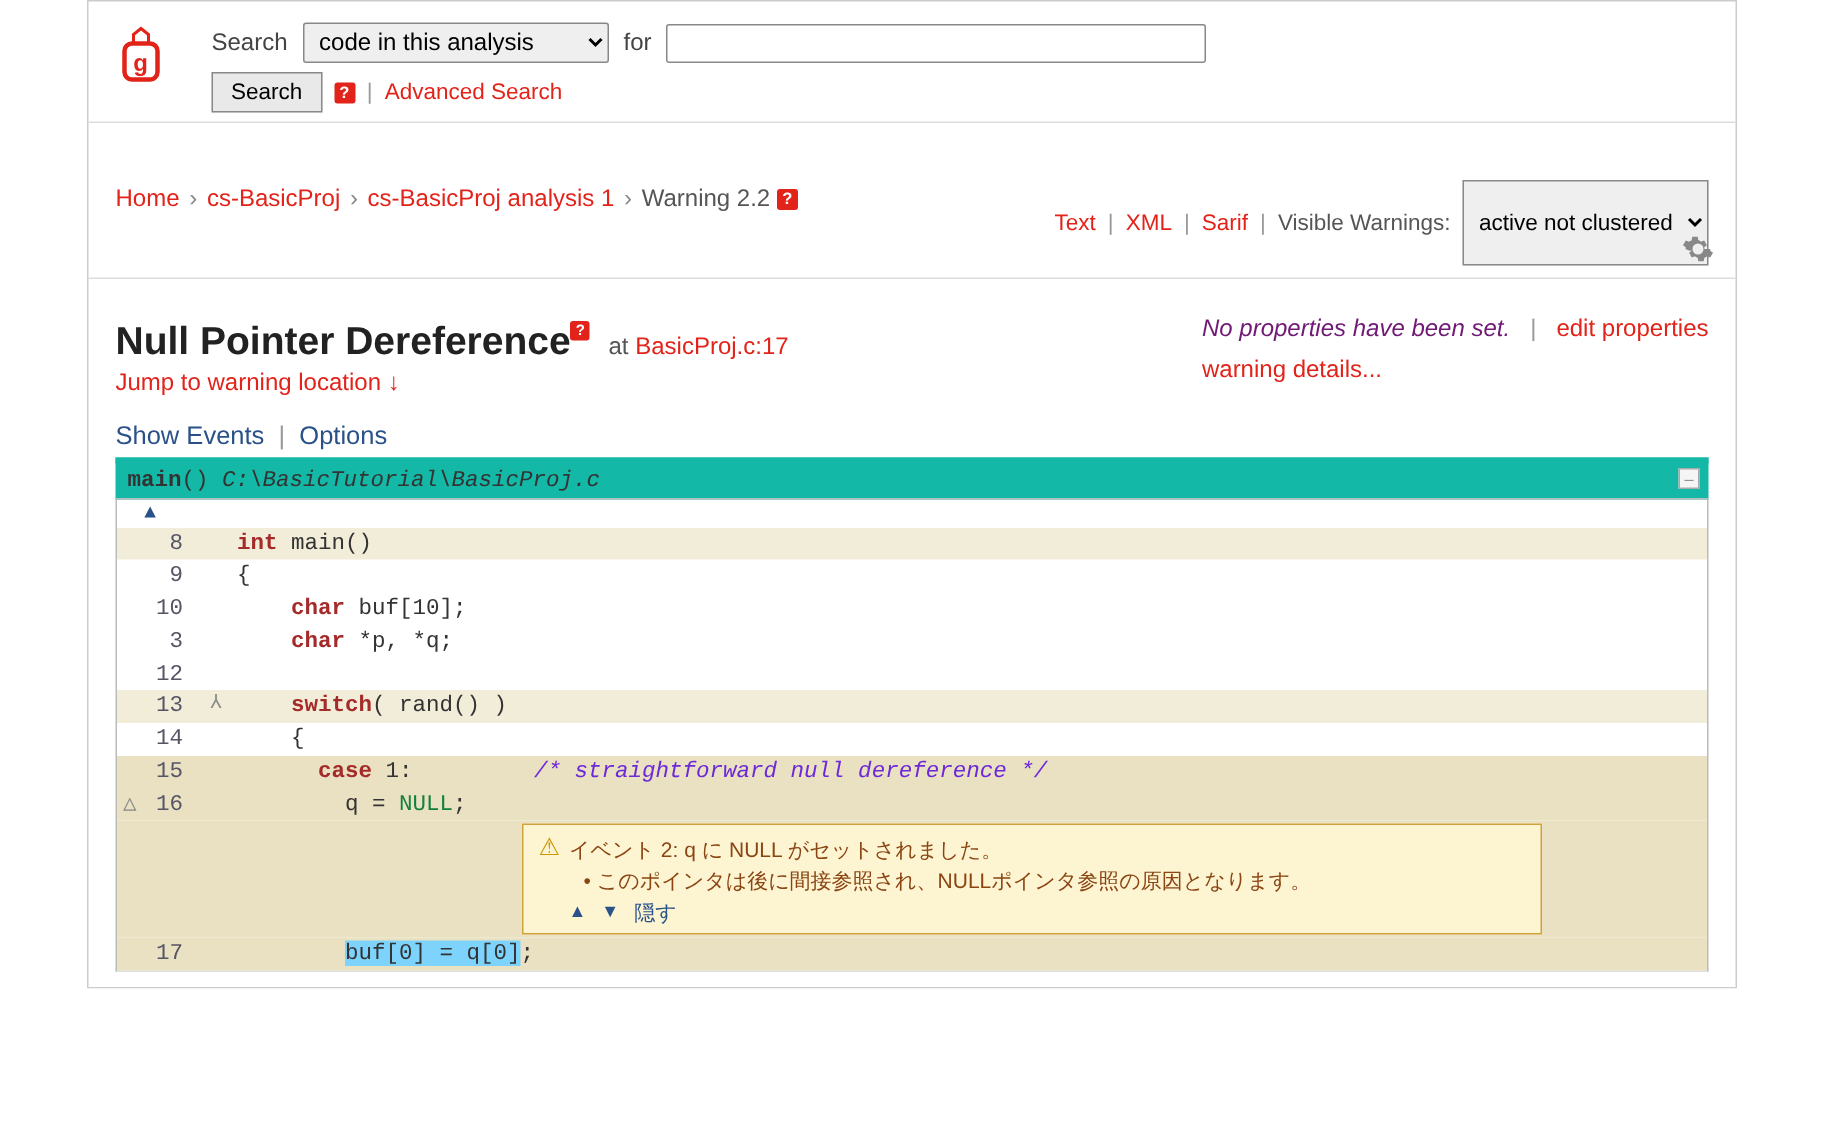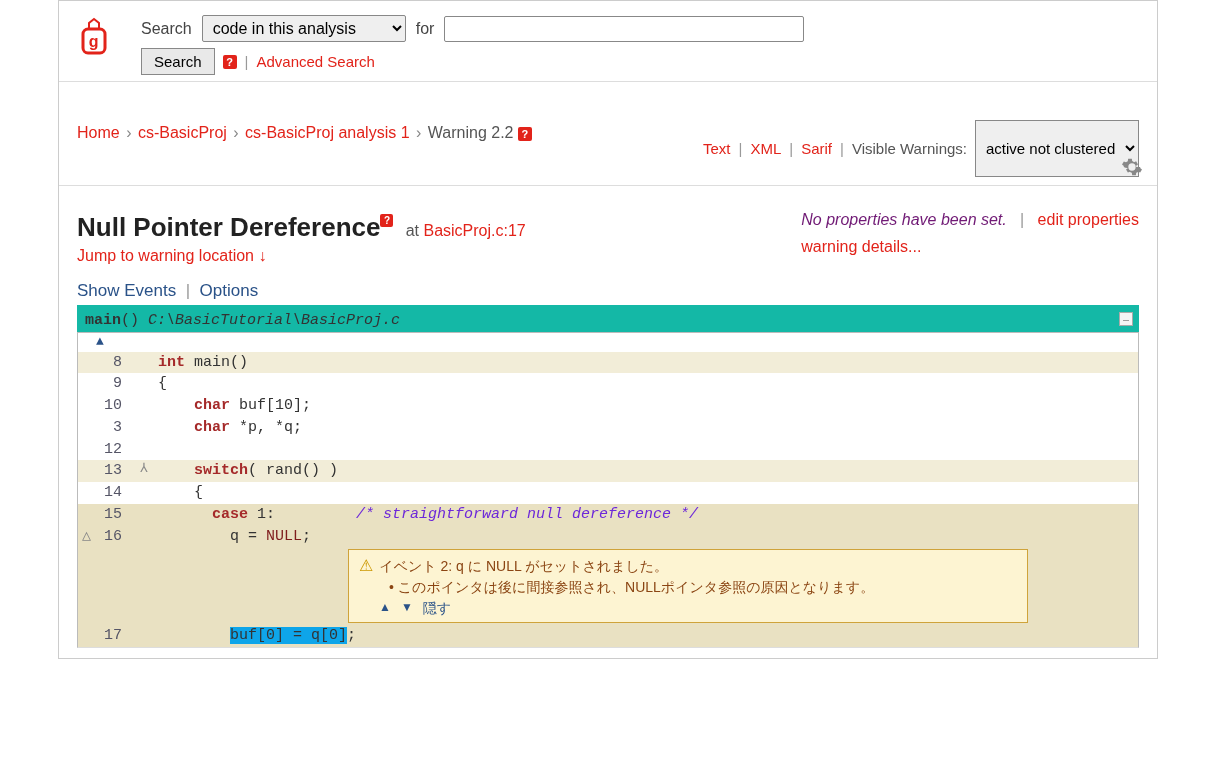"NULL" .null-kw { color: #7f1d1d -> #15803d }
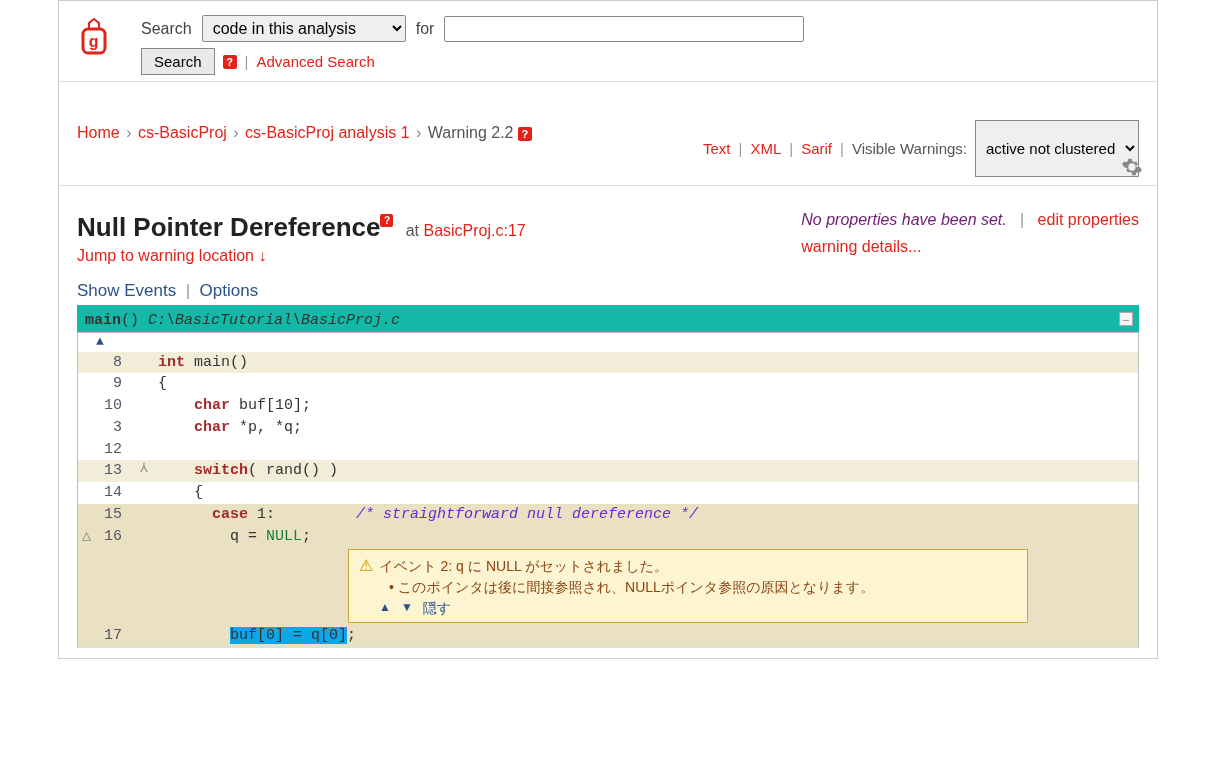"buf[0] = q[0]" .err-span { background: #0ea5e9 -> #7dd3fc }
